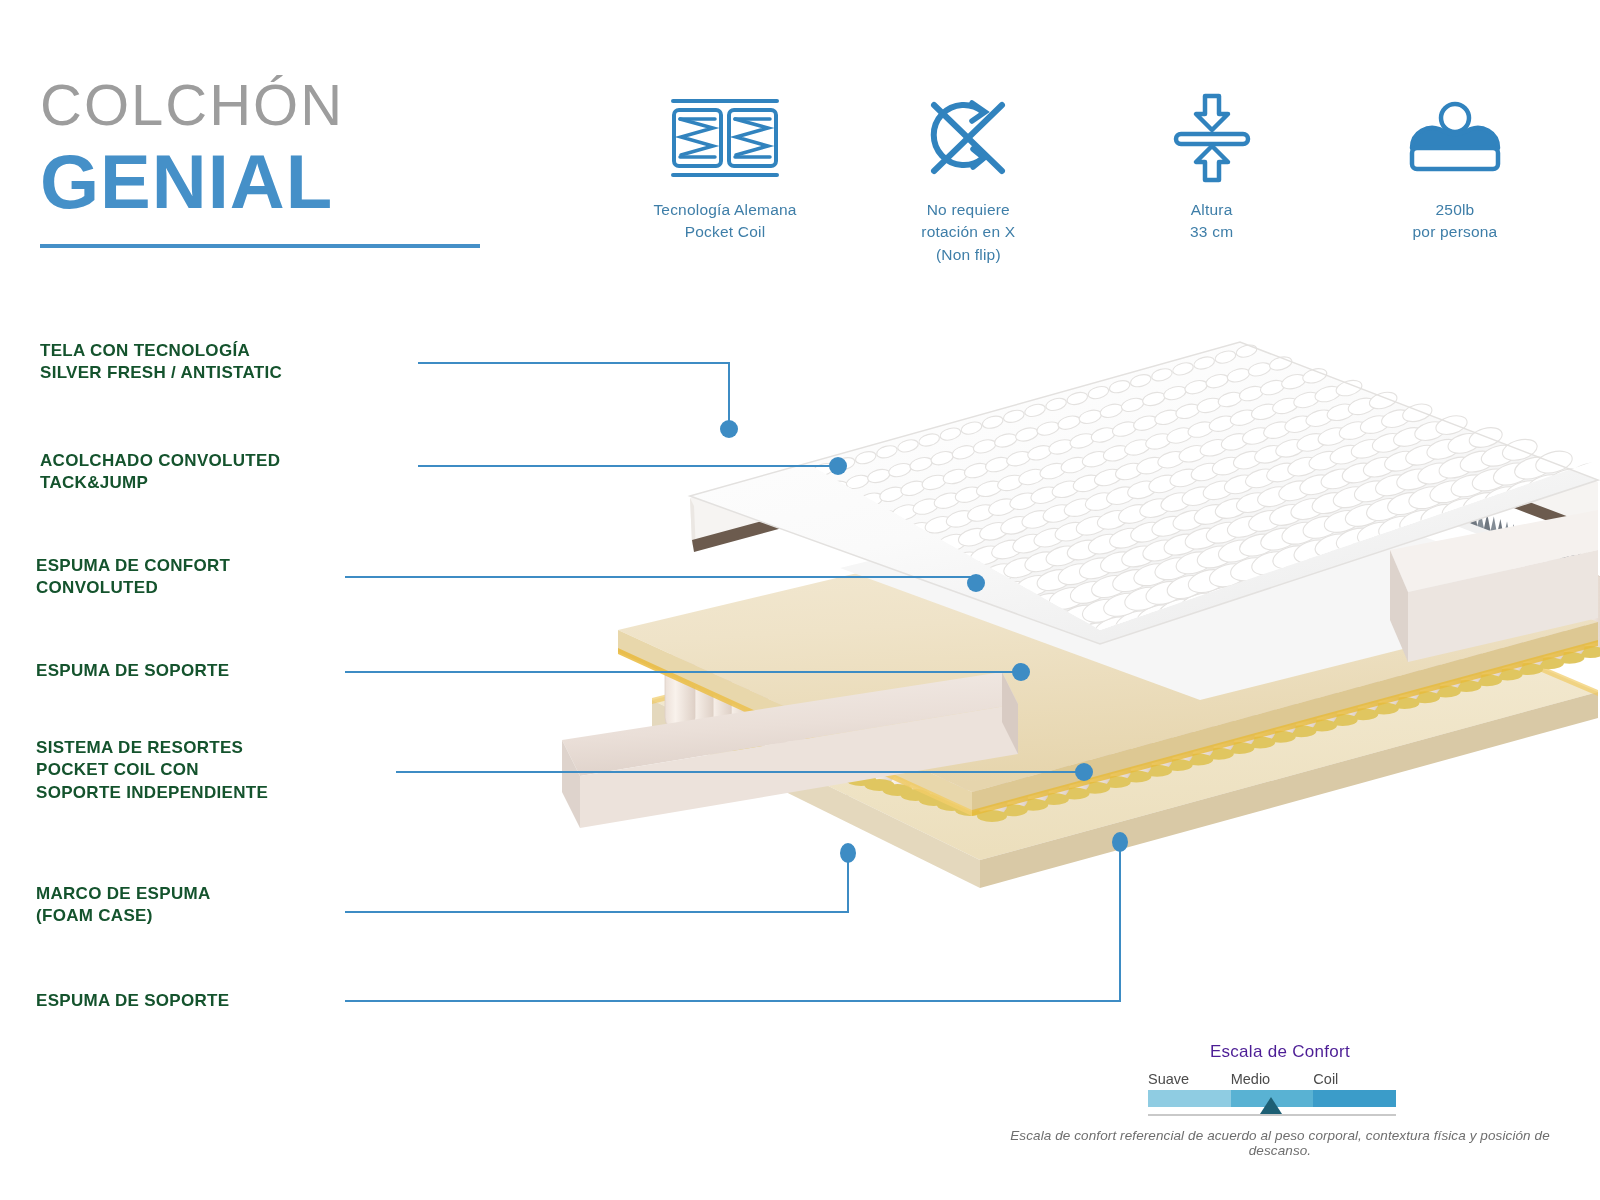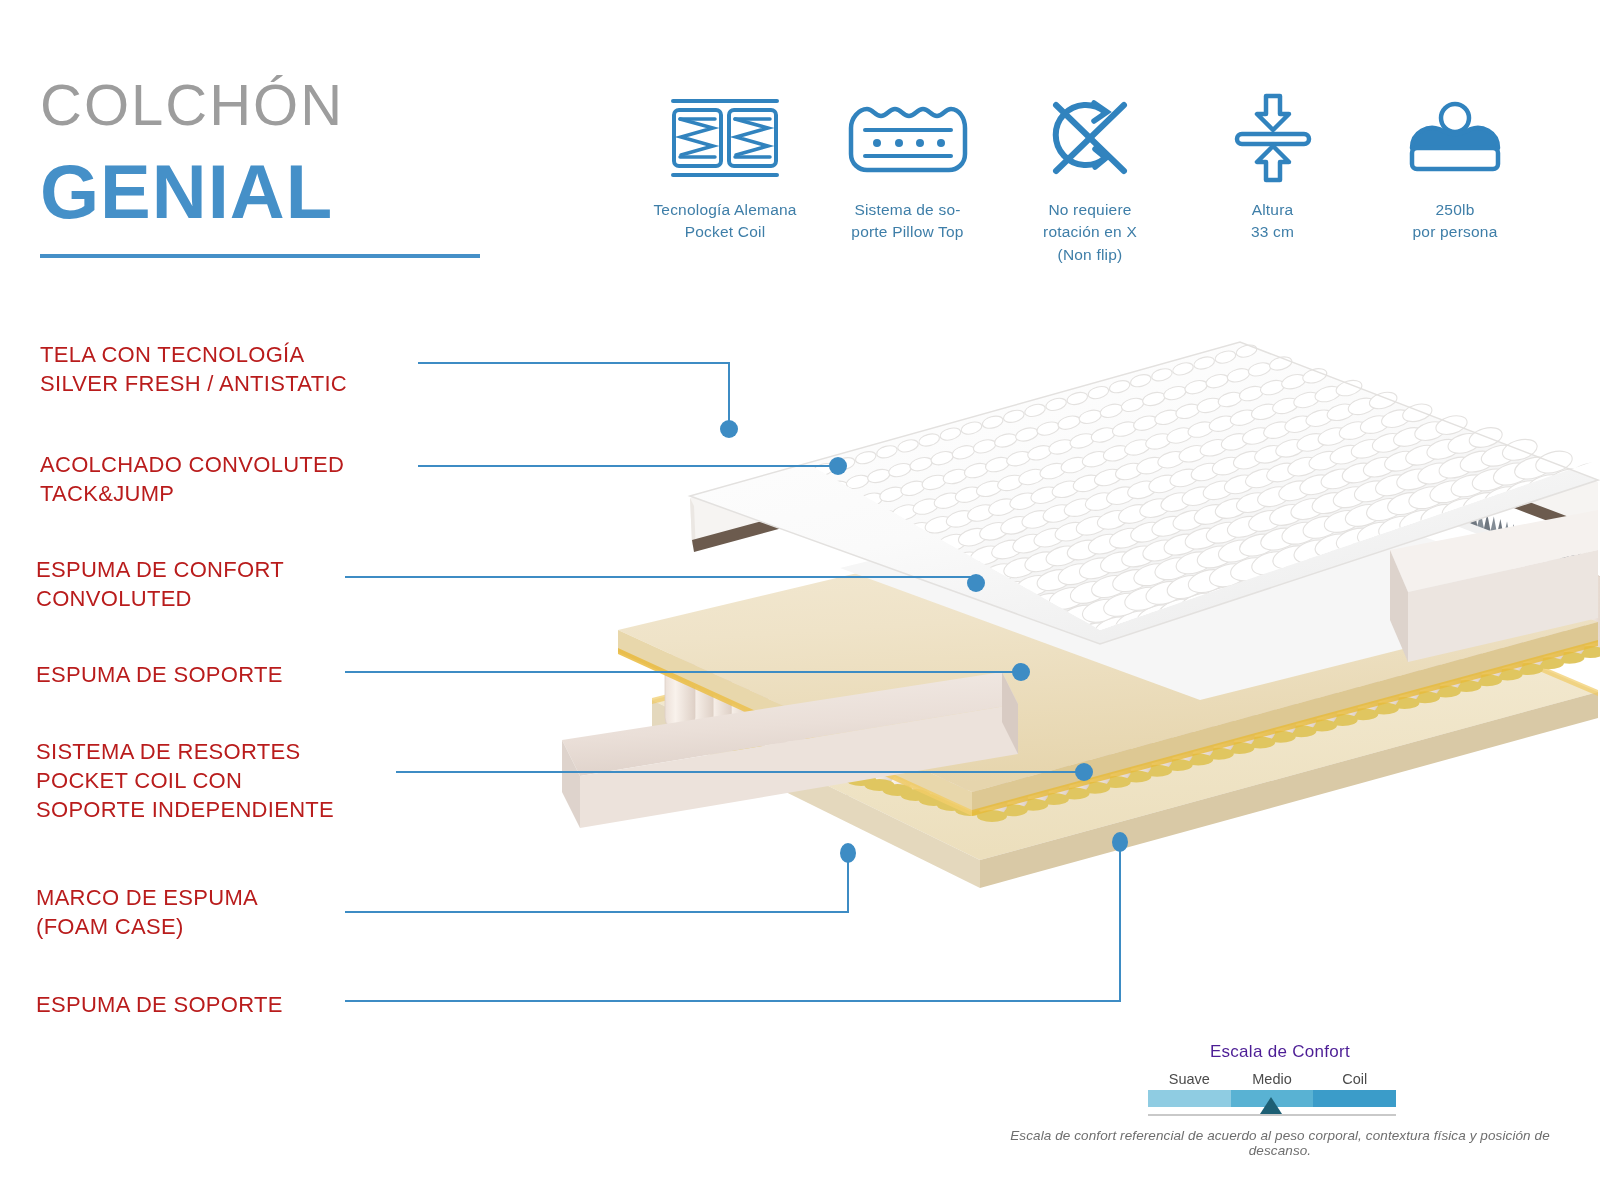"GENIAL" #title-line2 { margin-top: 18px -> 8px }
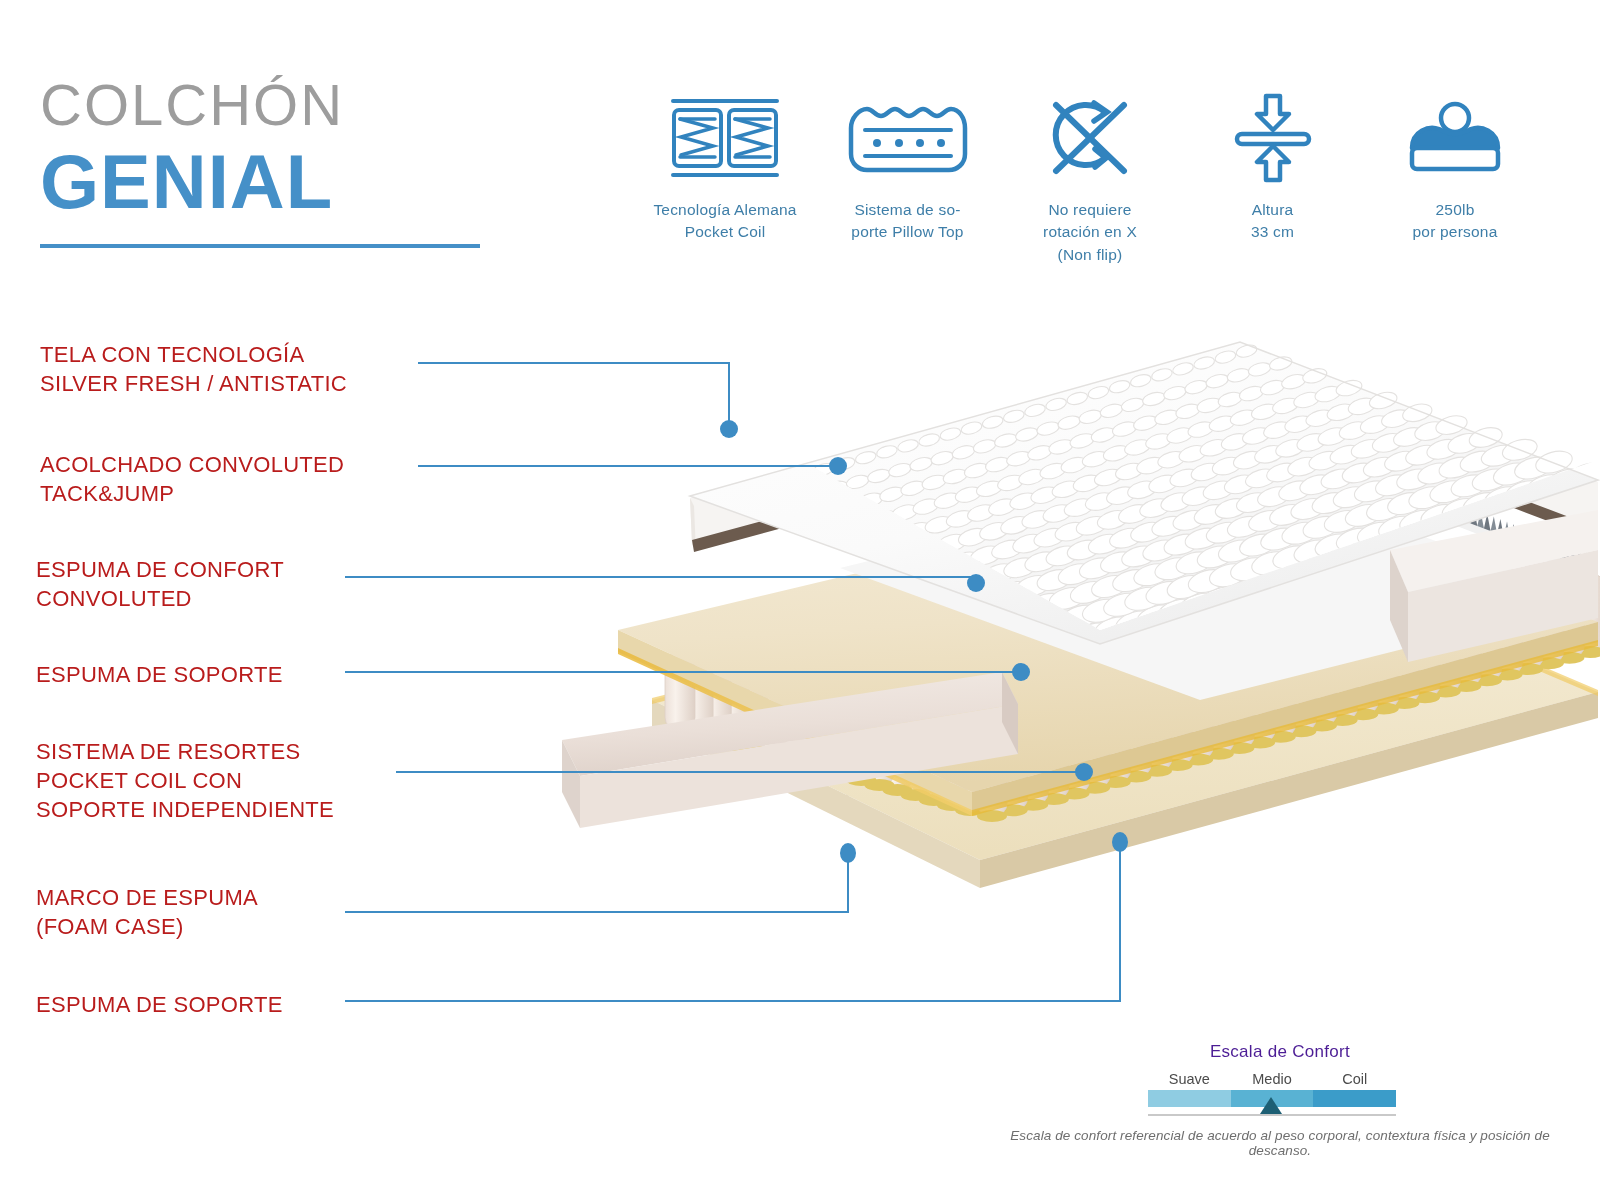"Sistema de so-" div.feature { html: <div> <div> <svg> <g> <path></path> <line></line> <line></line> </g> <g> <circle></circle> <circle></circle> <circle></circle> <circle></circle> </g> </svg> </div> <div>Sistema de so-<br>porte Pillow Top</div> </div> -> none }
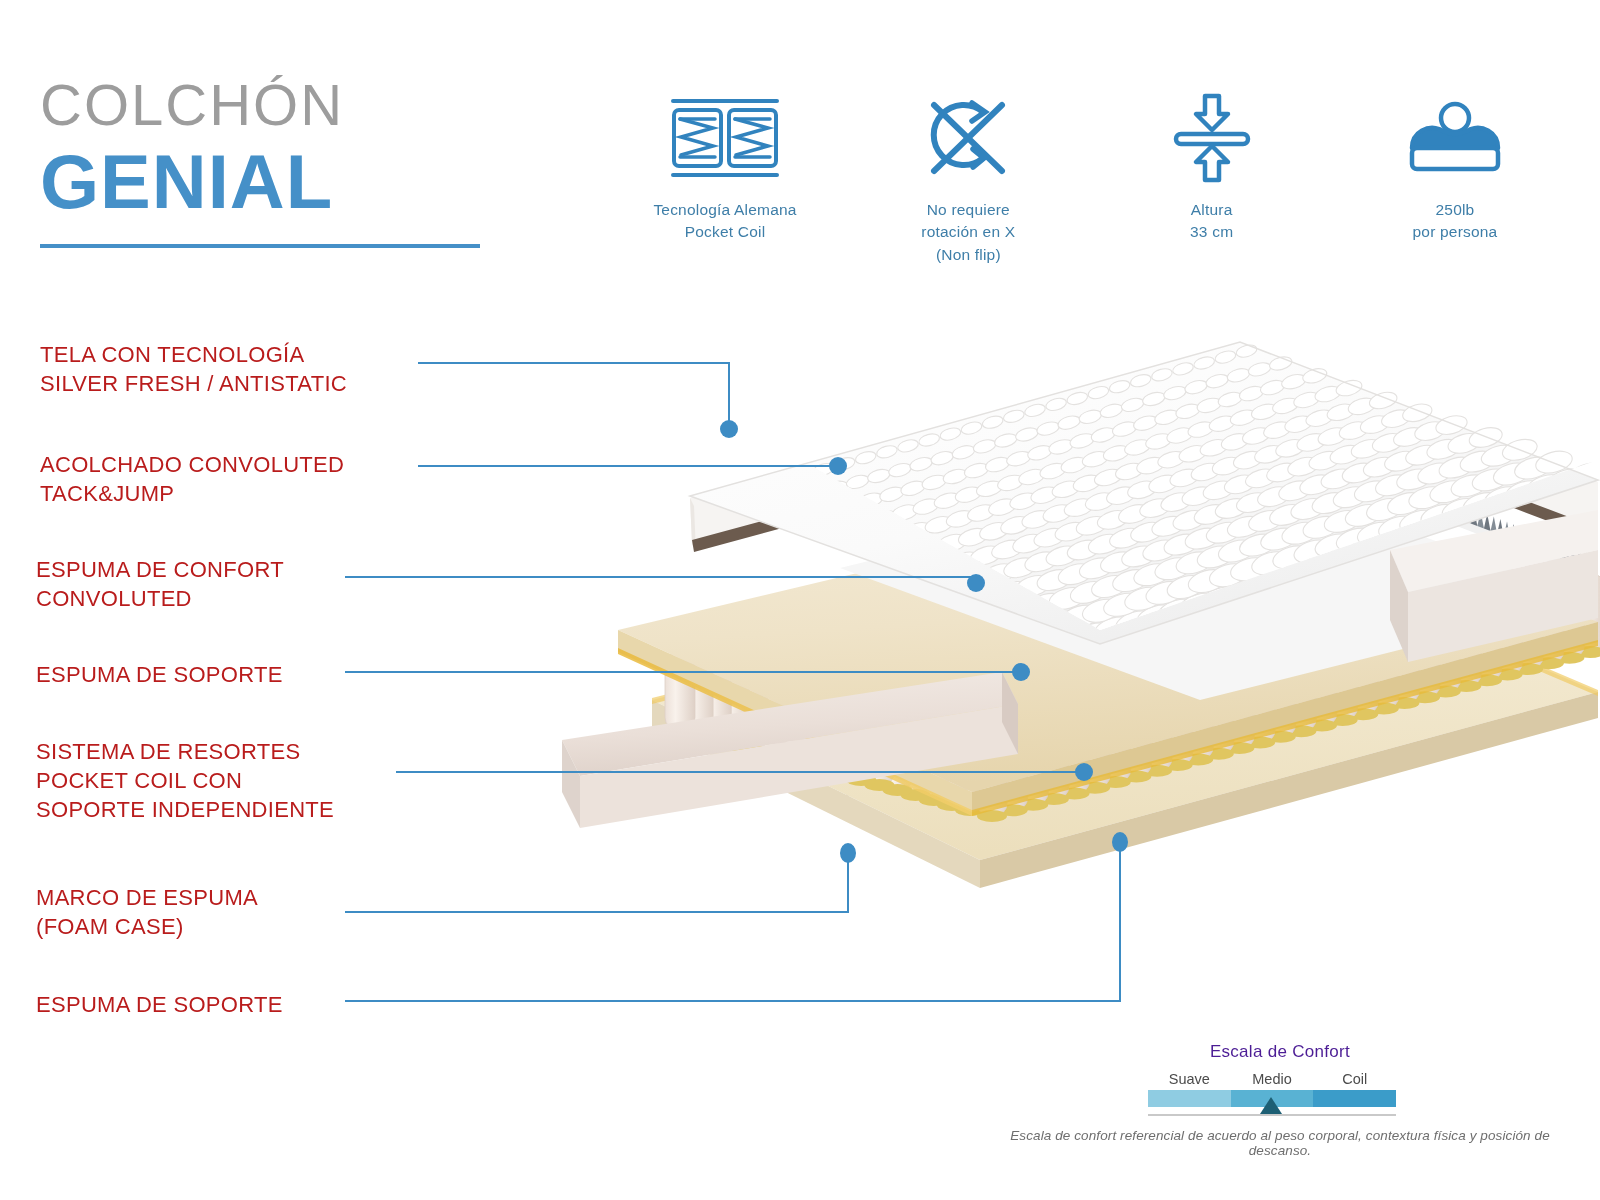"TELA CON TECNOLOGÍA" .callout { color: #b91c1c -> #14532d; font-size: 22px -> 17px; font-weight: 400 -> 700 }
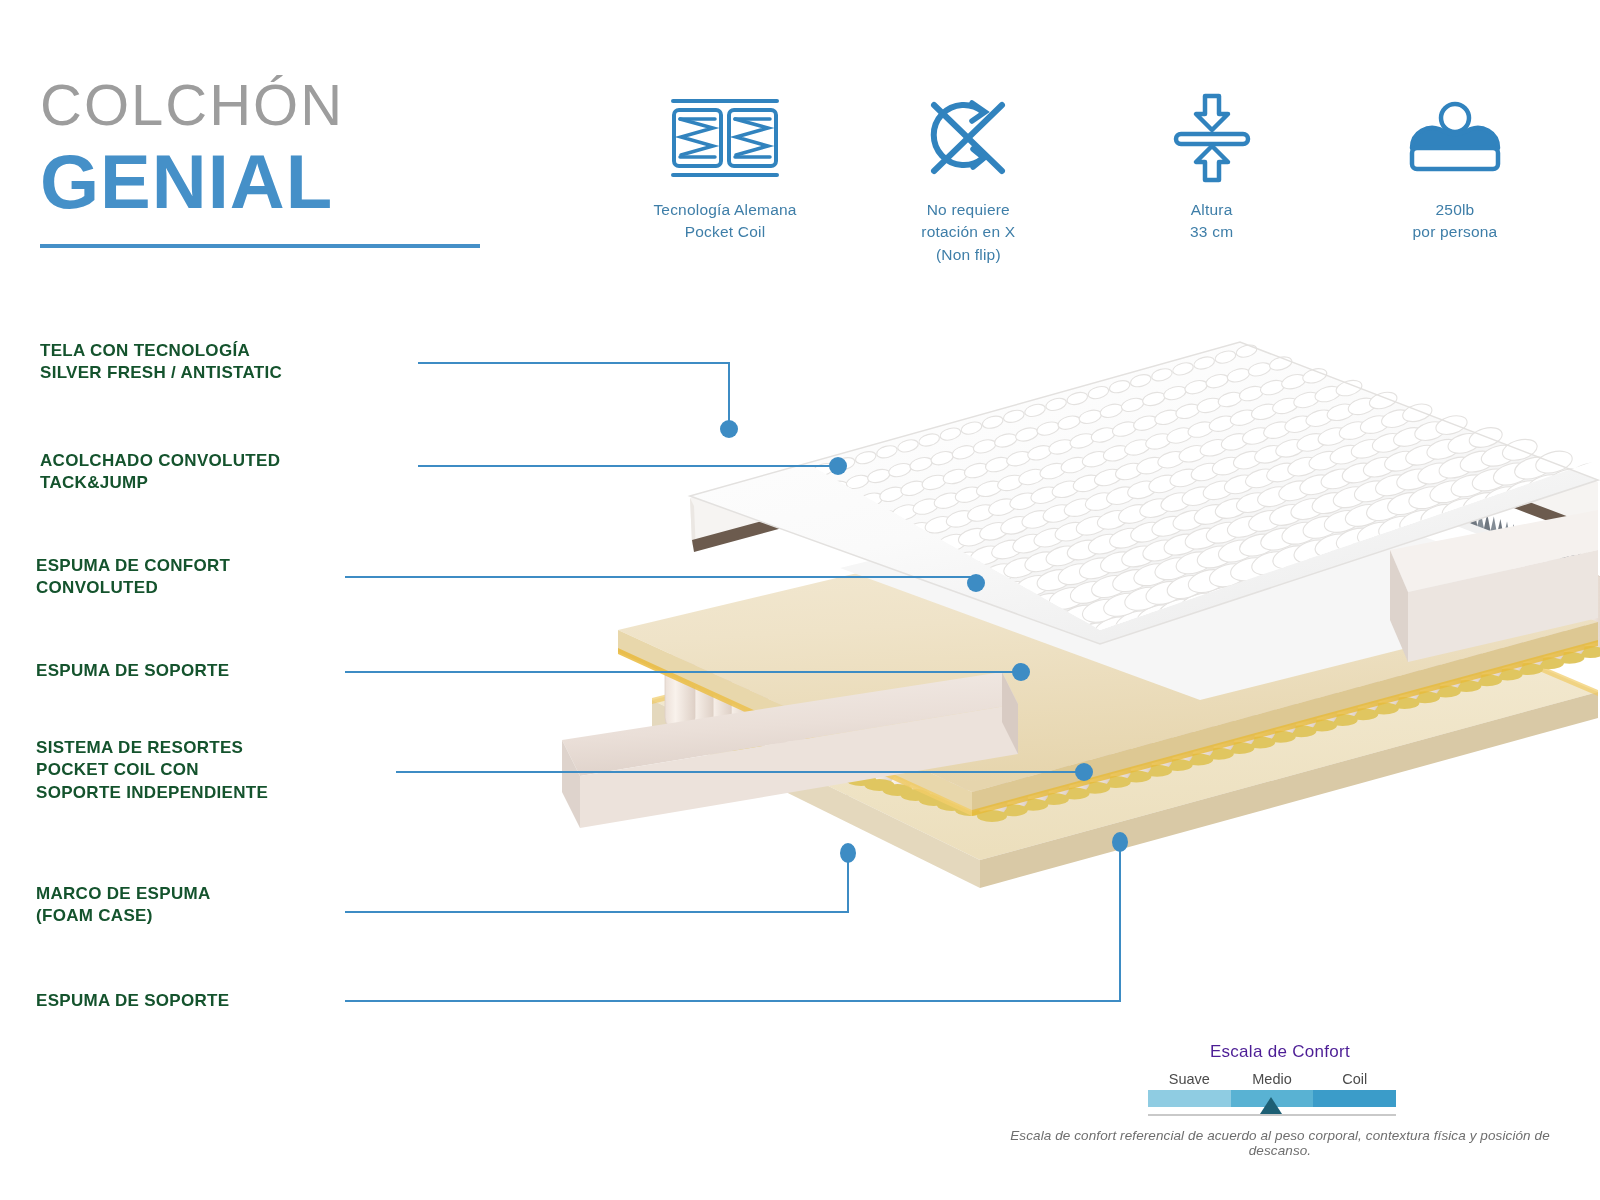"Suave" #scale-labels span { text-align: center -> left }
